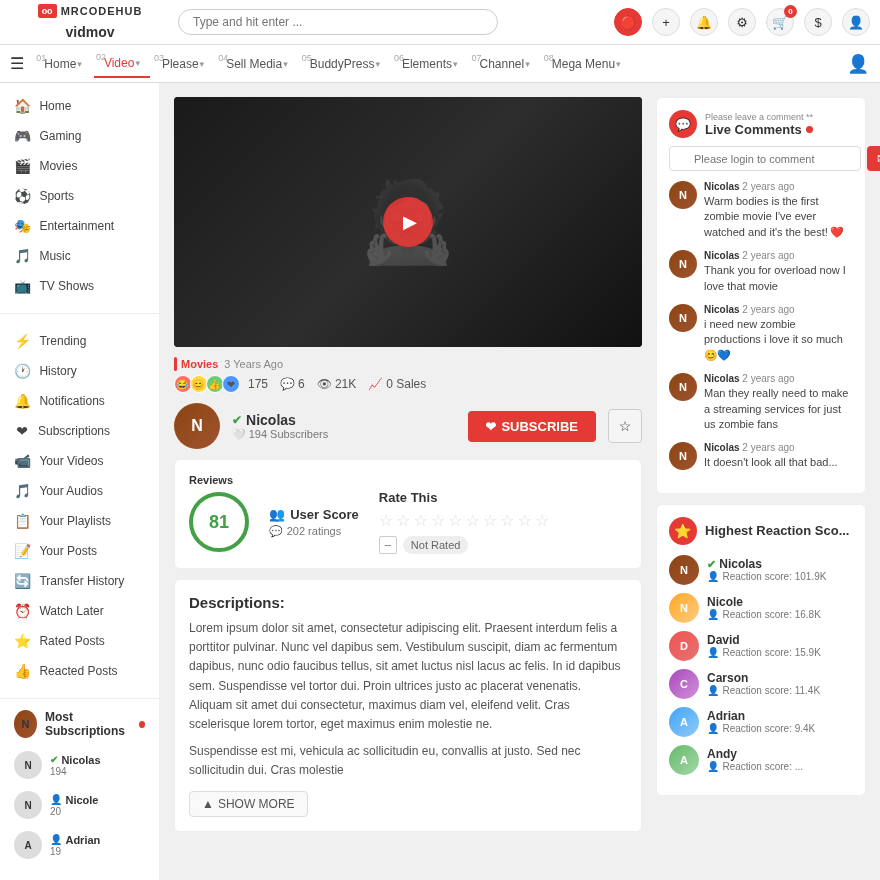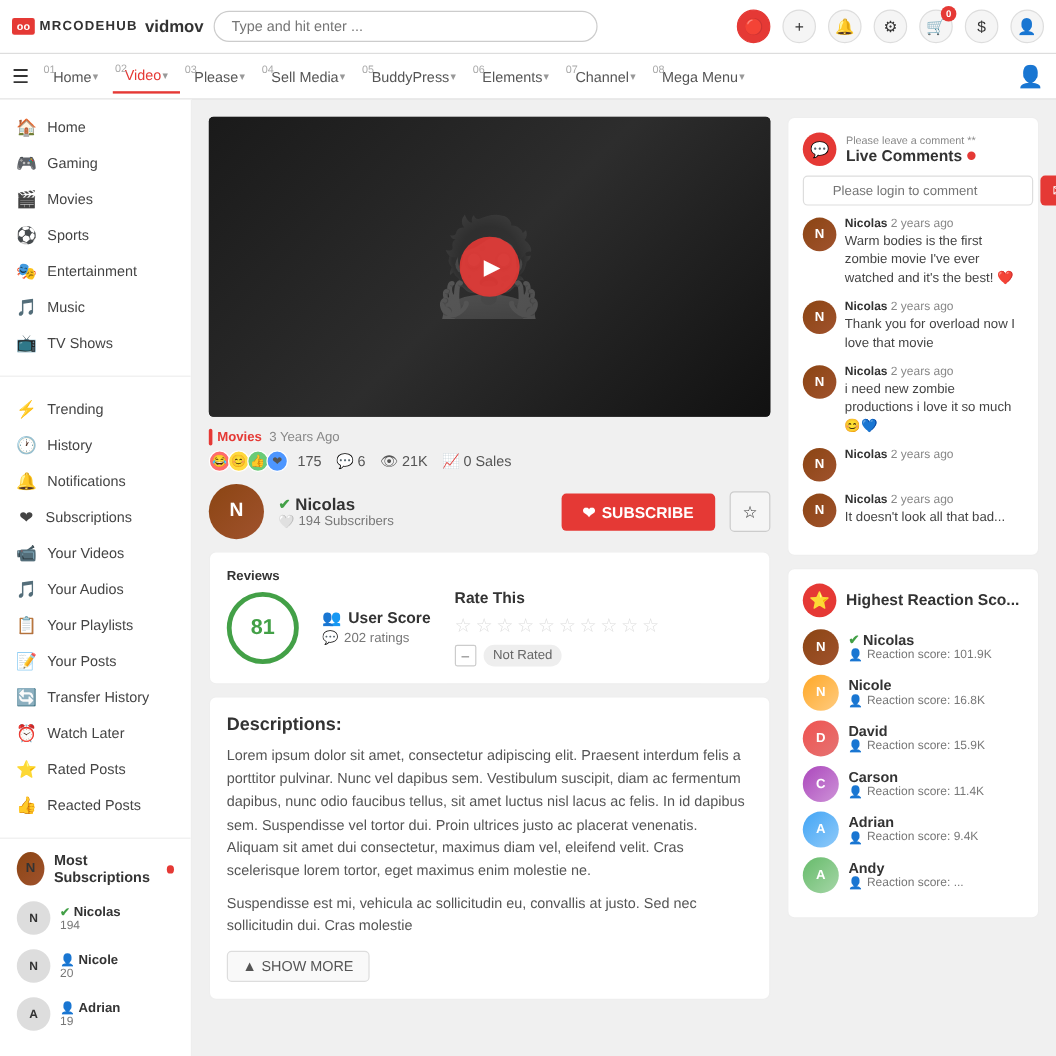"oo" .logo-area { flex-direction: none -> column }
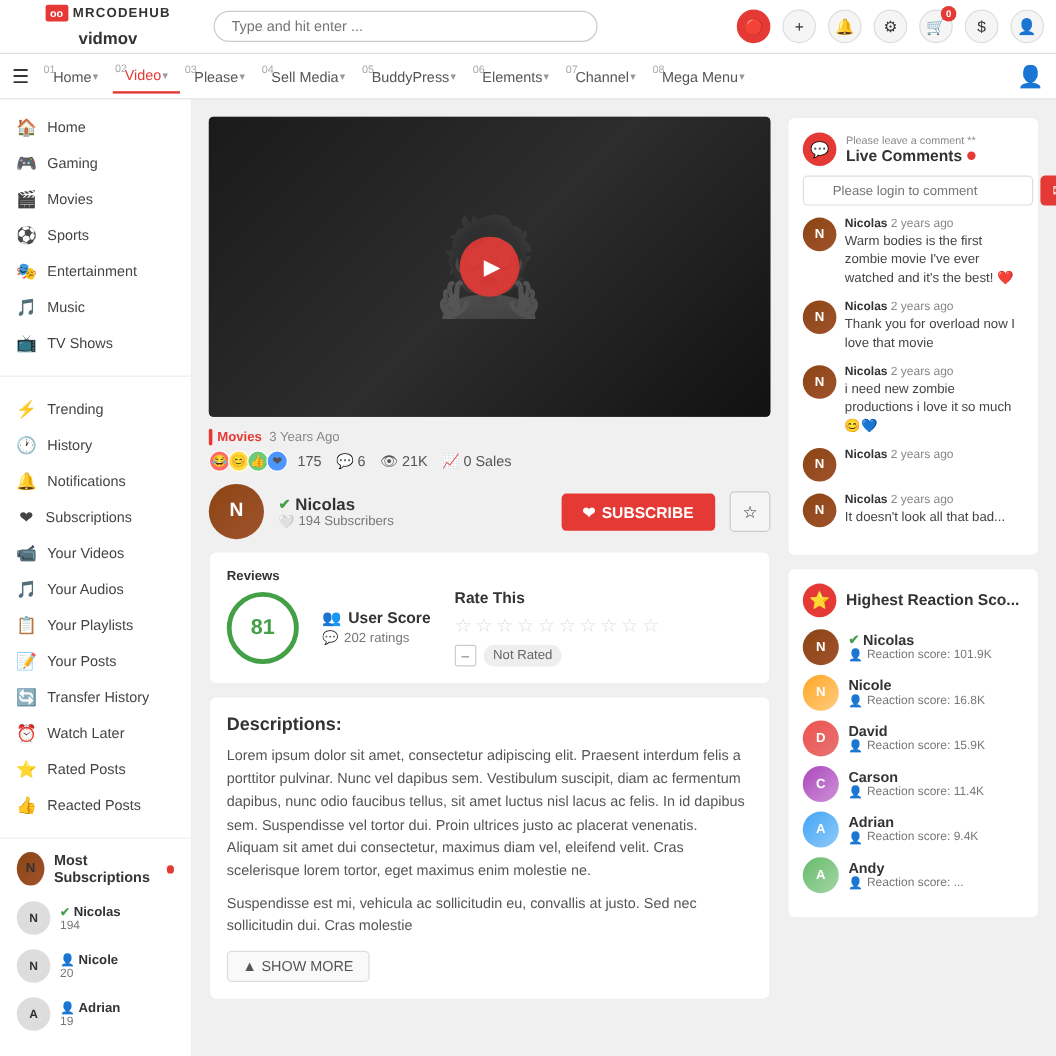"Man they really need to" div.comment-text { html: none -> <div>Man they really need to make a streaming services for just us zombie fans</div> }
